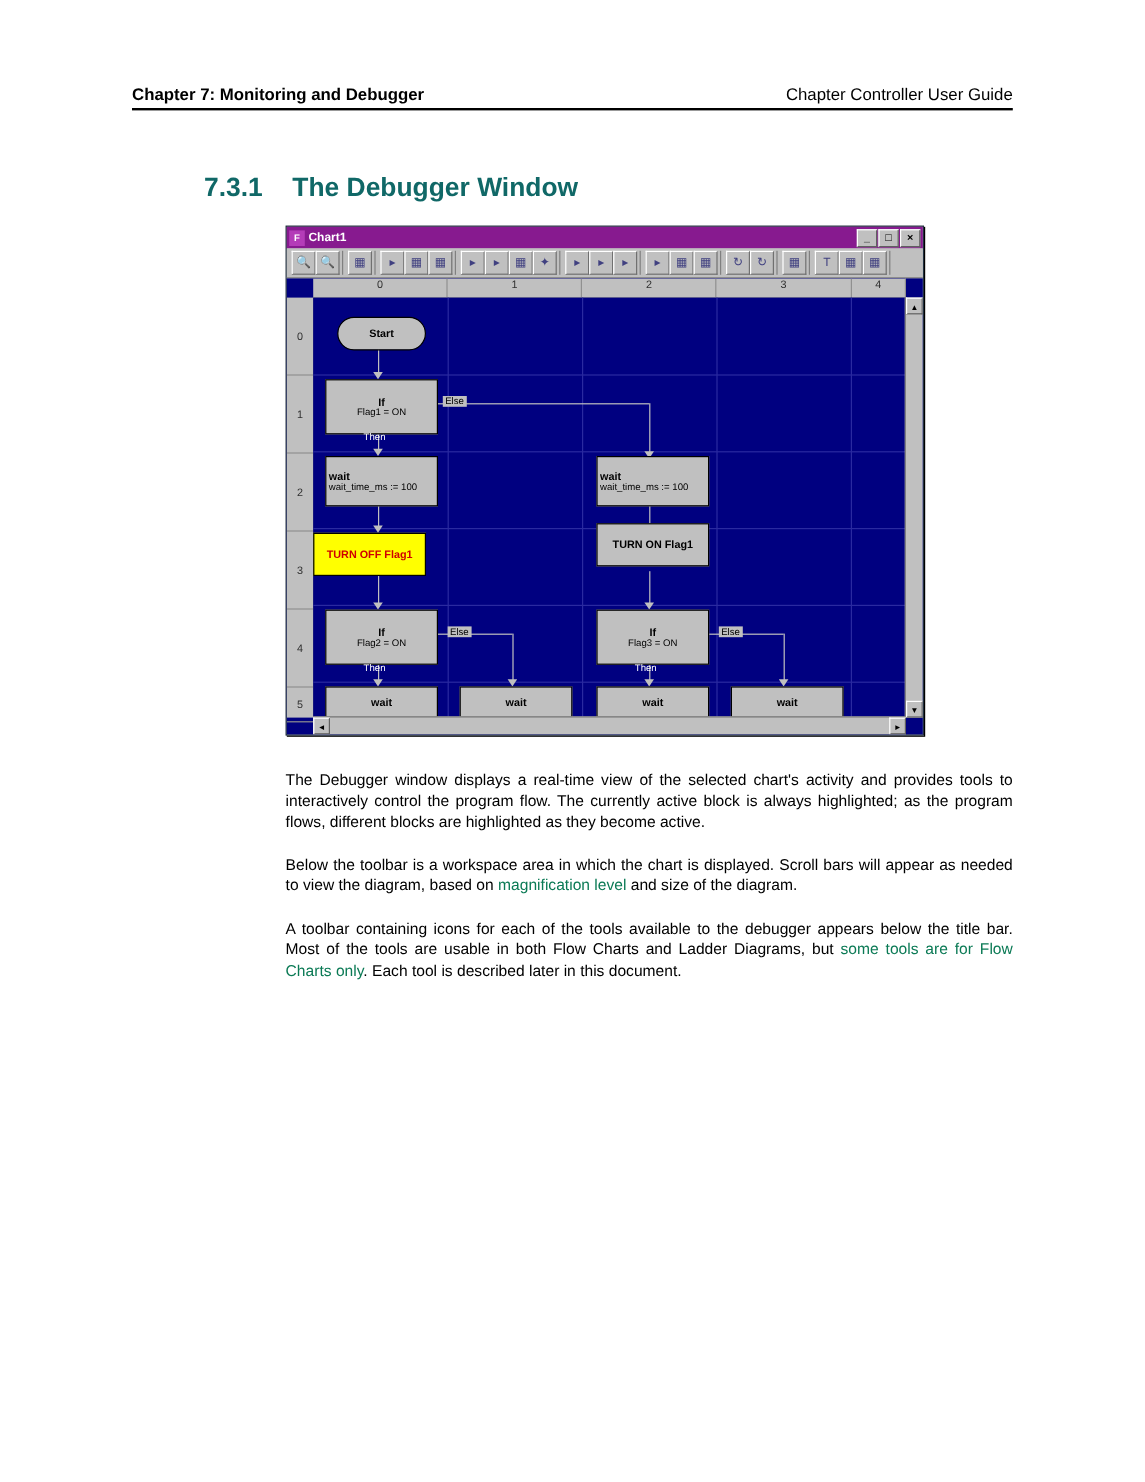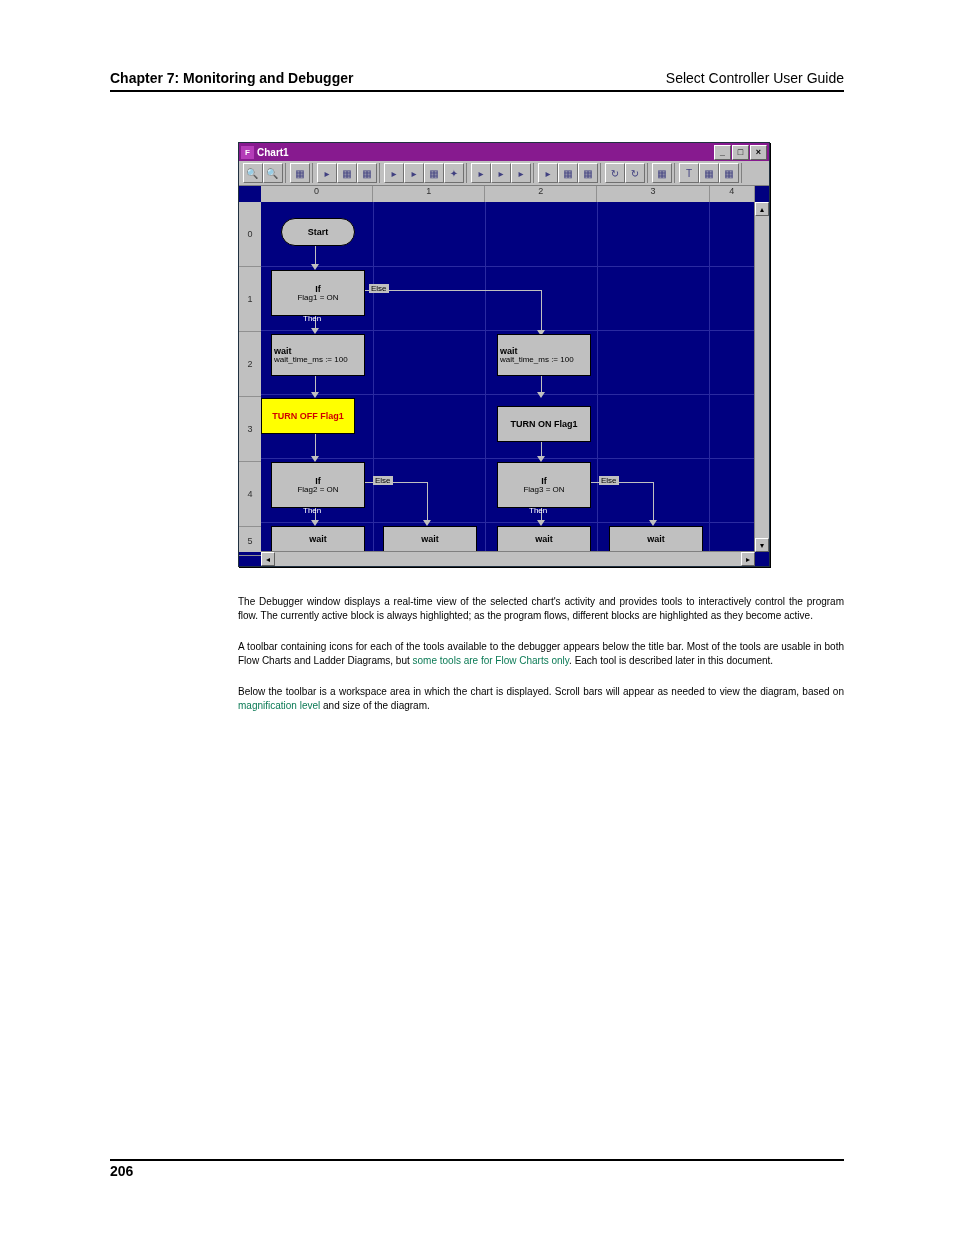"Select Controller User Guide" span.hdr-right { text: Select -> Chapter }
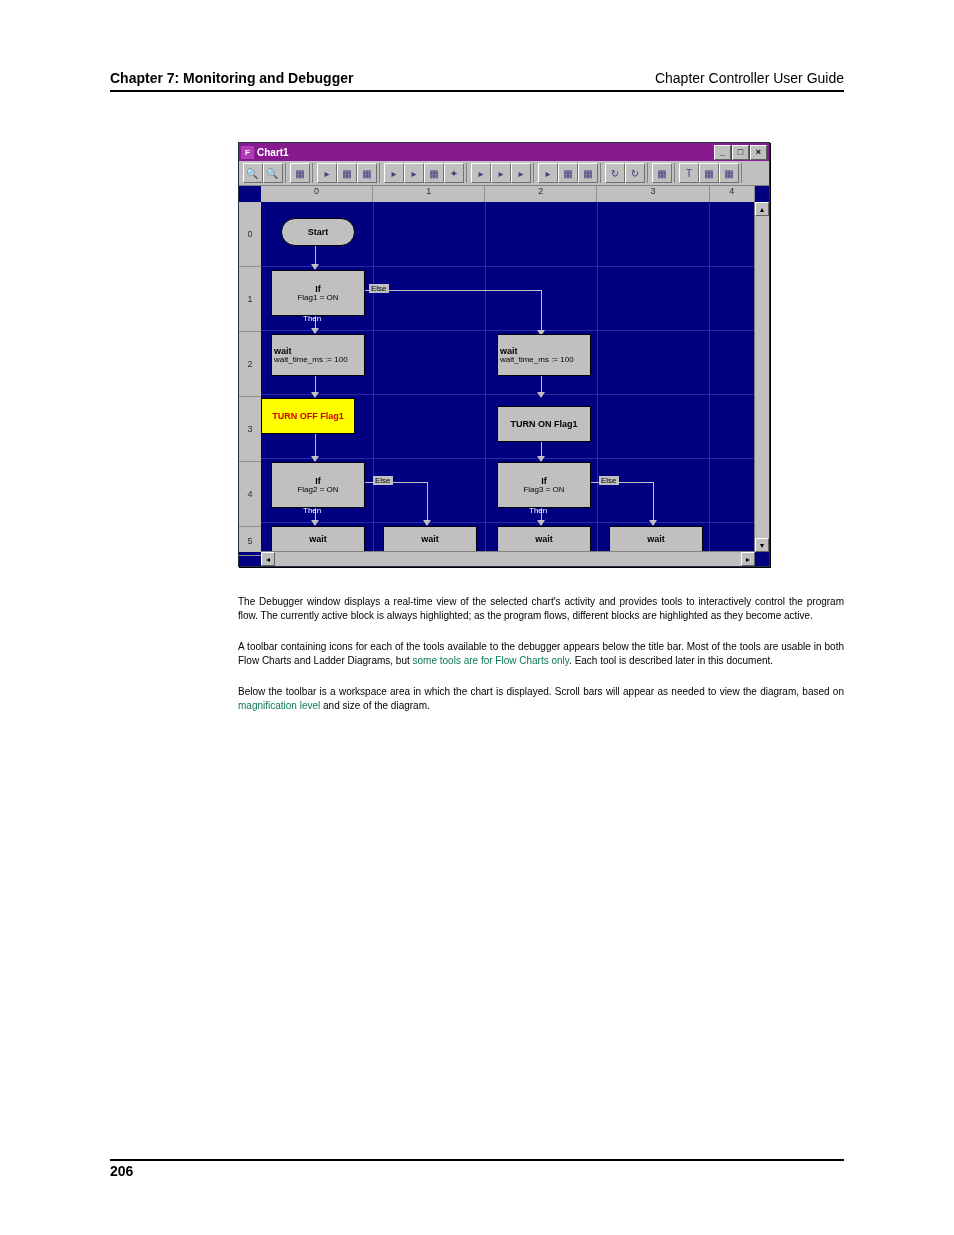"7.3.1 The Debugger Window" h2 { html: none -> <h2> <span>7.3.1</span> <span>The Debugger Window</span> </h2> }
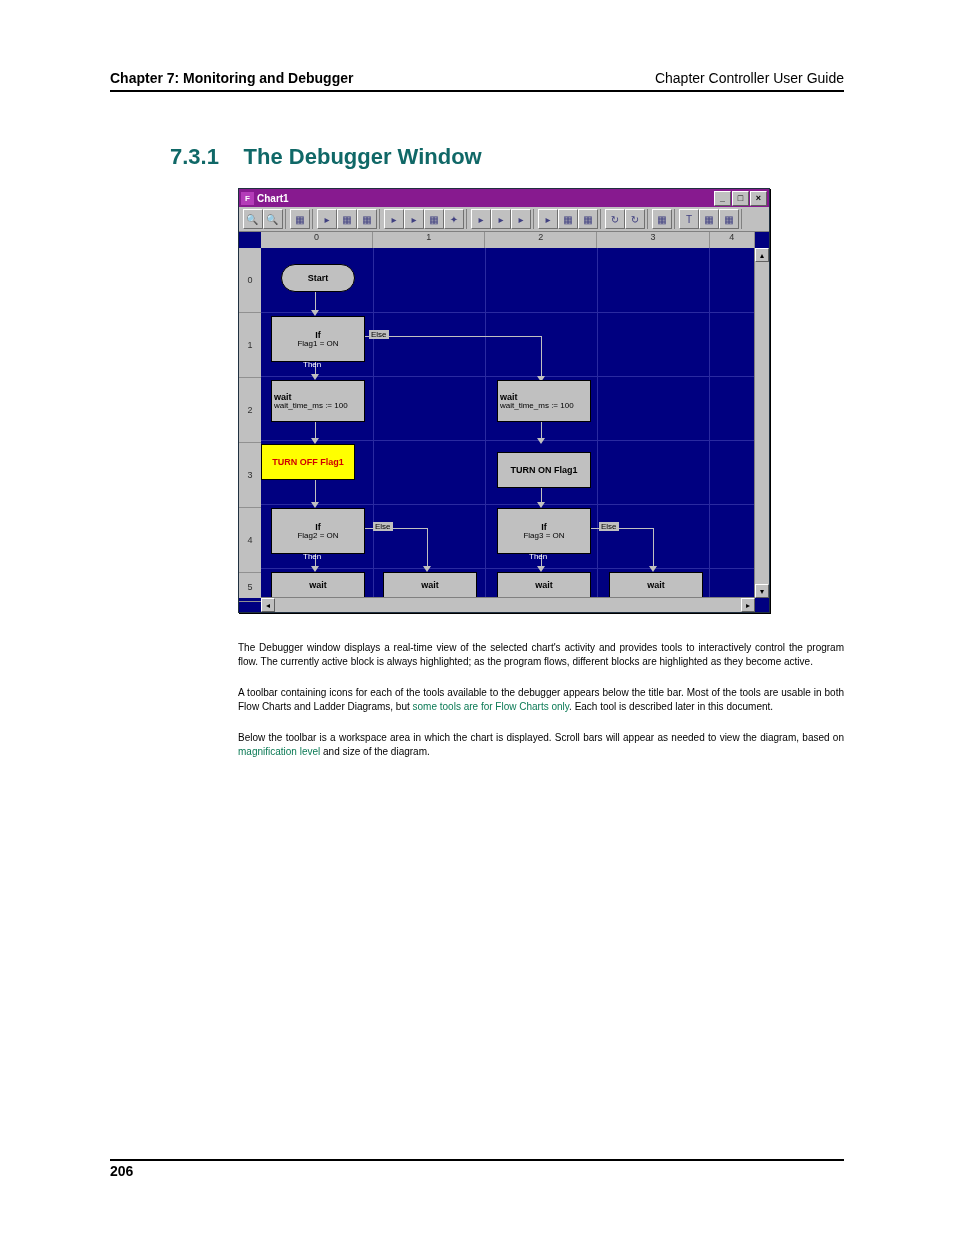"TURN ON Flag1" div.block { top: 204px -> 188px }
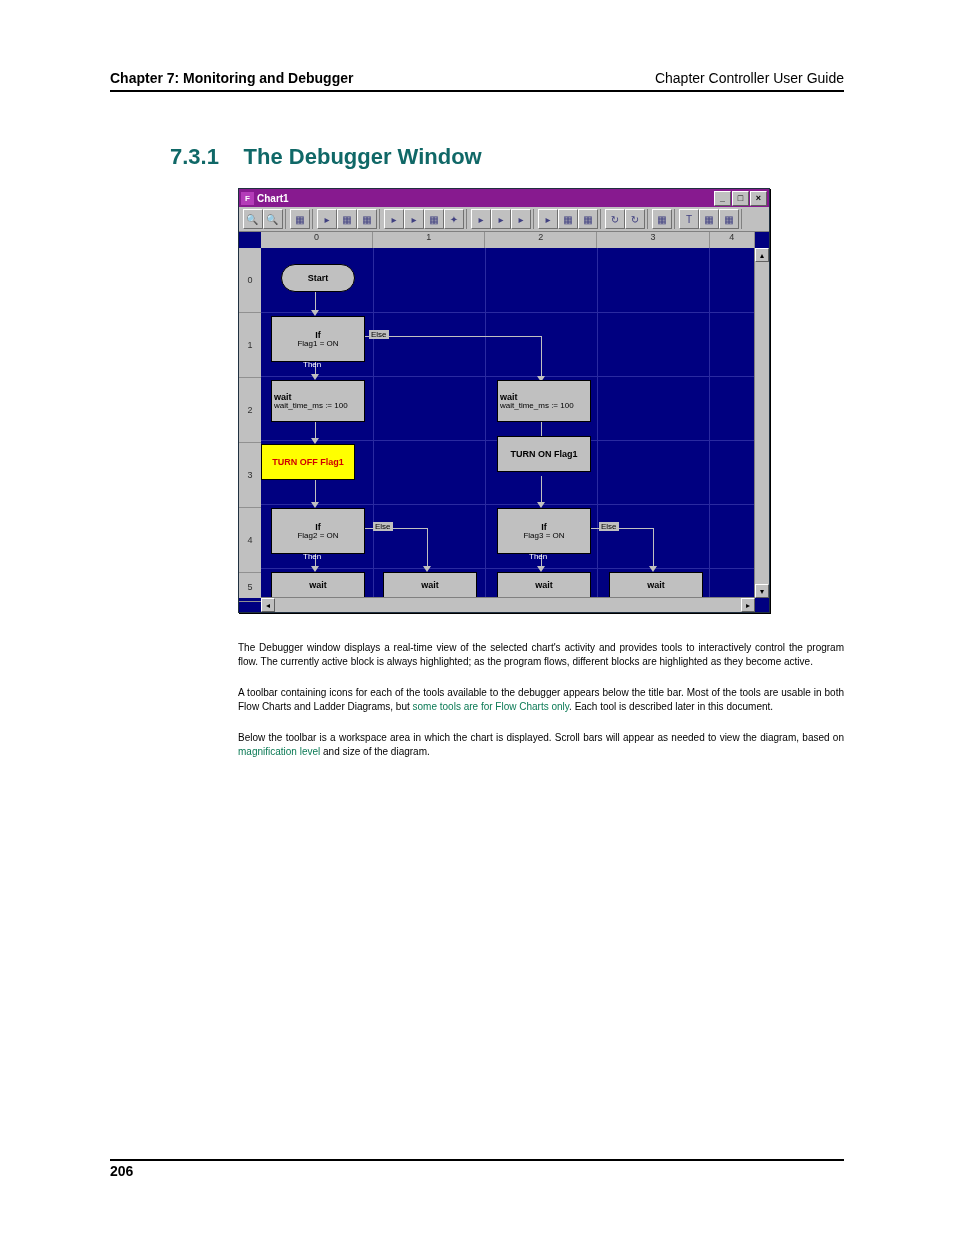"The Debugger window displays a" .body-text { font-size: 10px -> 13px }
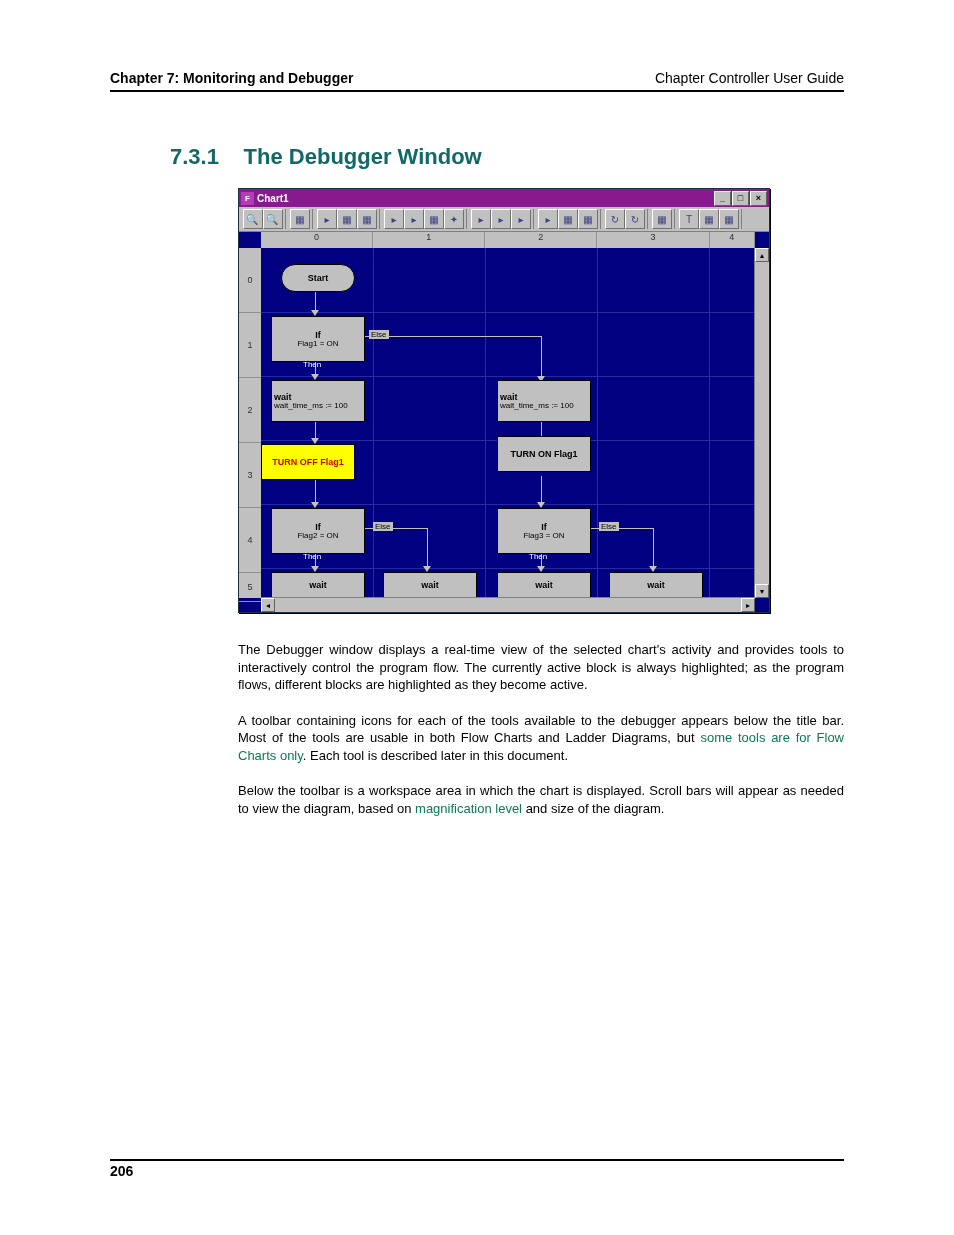"A toolbar containing icons for" p { order: before "Below the toolbar is a" -> after "Below the toolbar is a" }
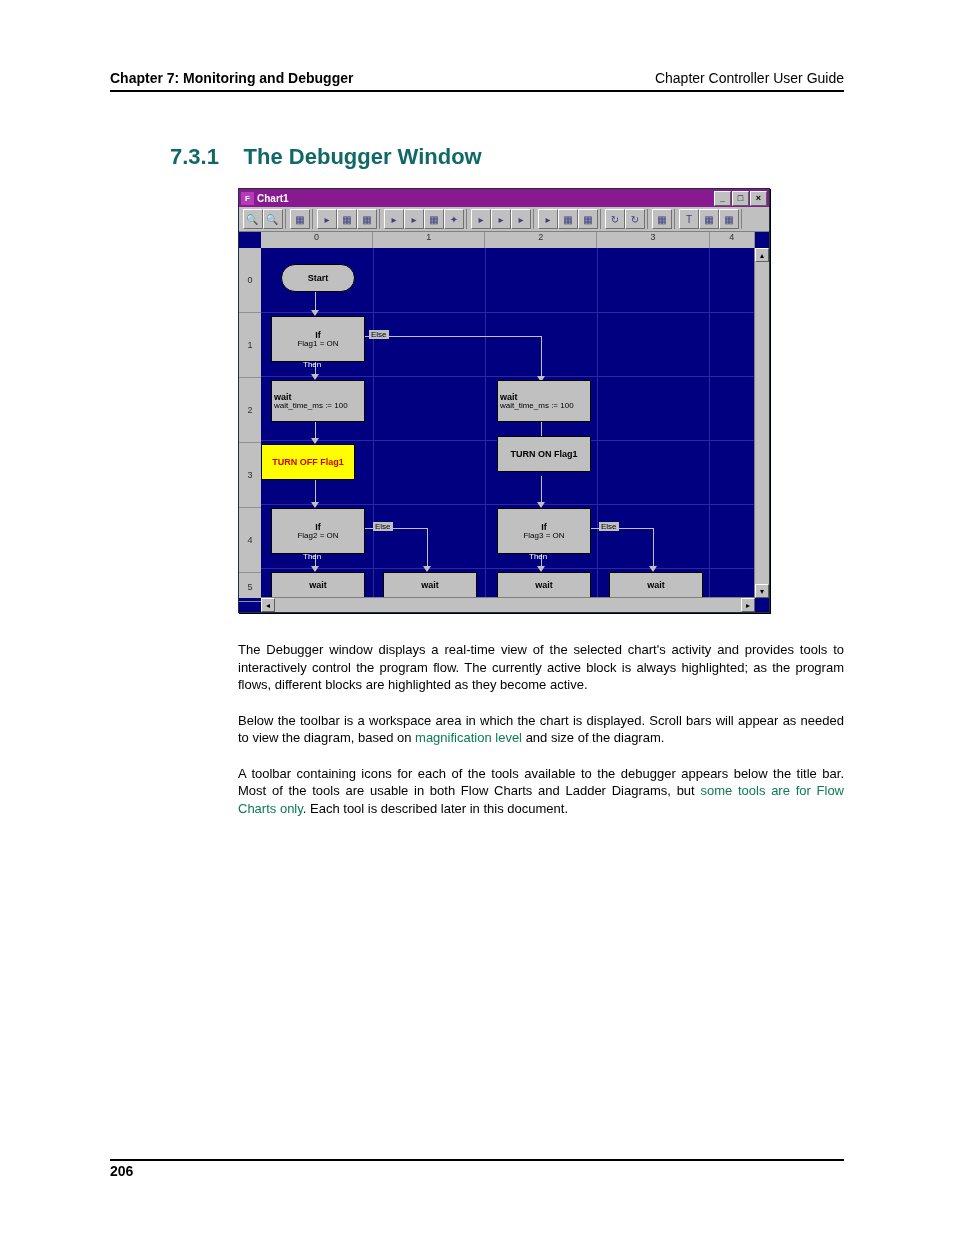"206" div.ftr { html: <div> <div></div> <div>206</div> </div> -> none }
